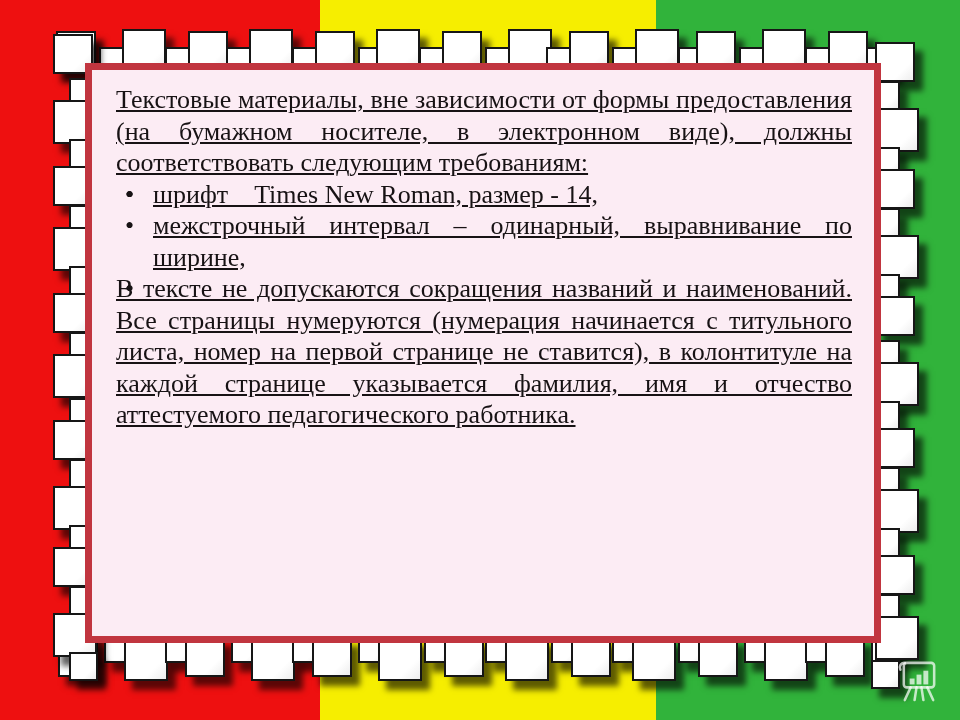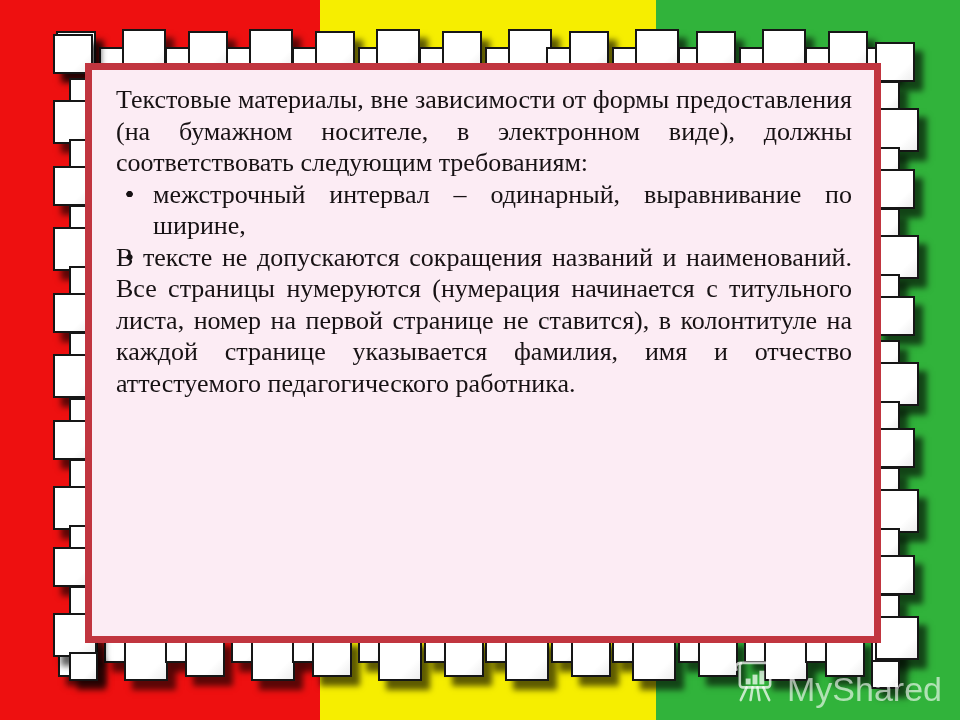"Текстовые материалы, вне зависимости от" .body-text { text-decoration: none -> underline }
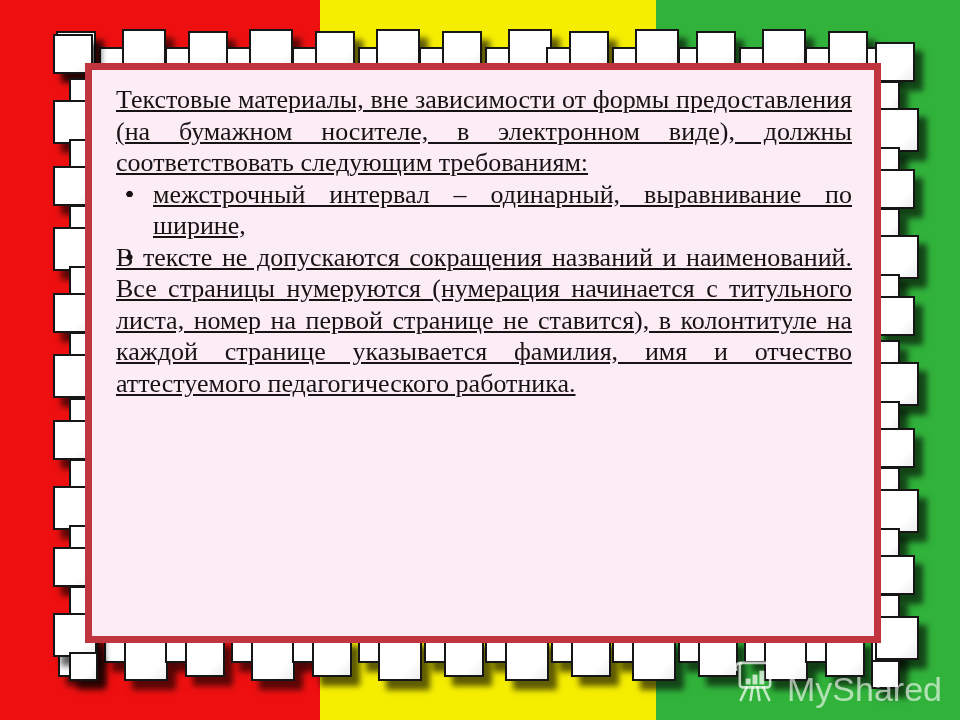"шрифт Times New Roman, размер" span { html: none -> <span>шрифт &nbsp;&nbsp;&nbsp;Times New Roman, размер - 14,</span> }
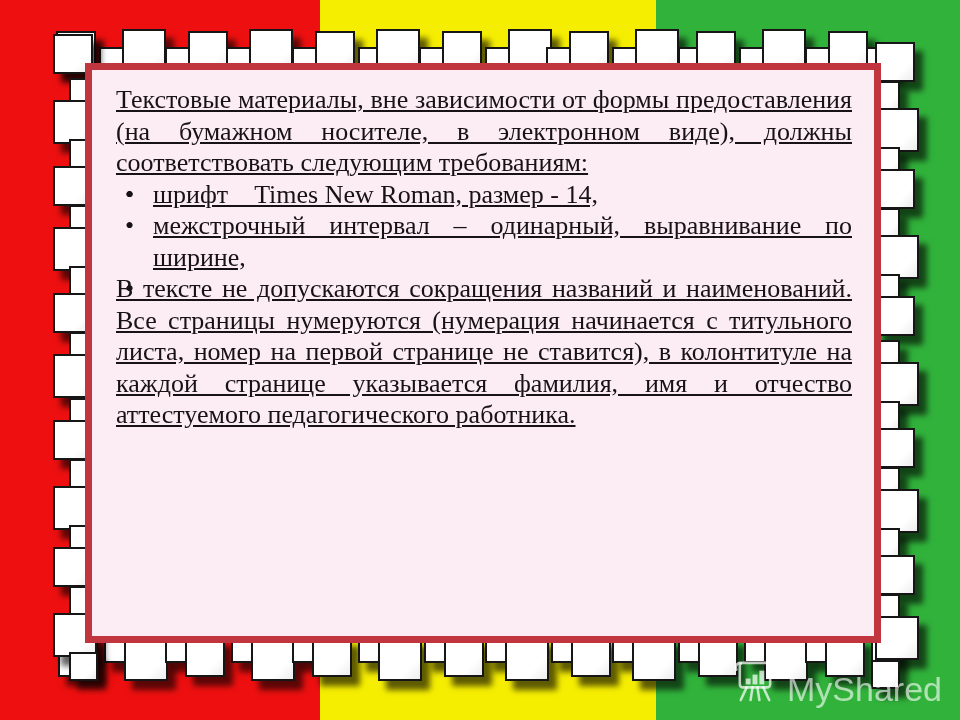"MyShared" span { html: <span>MyShared</span> -> none }
